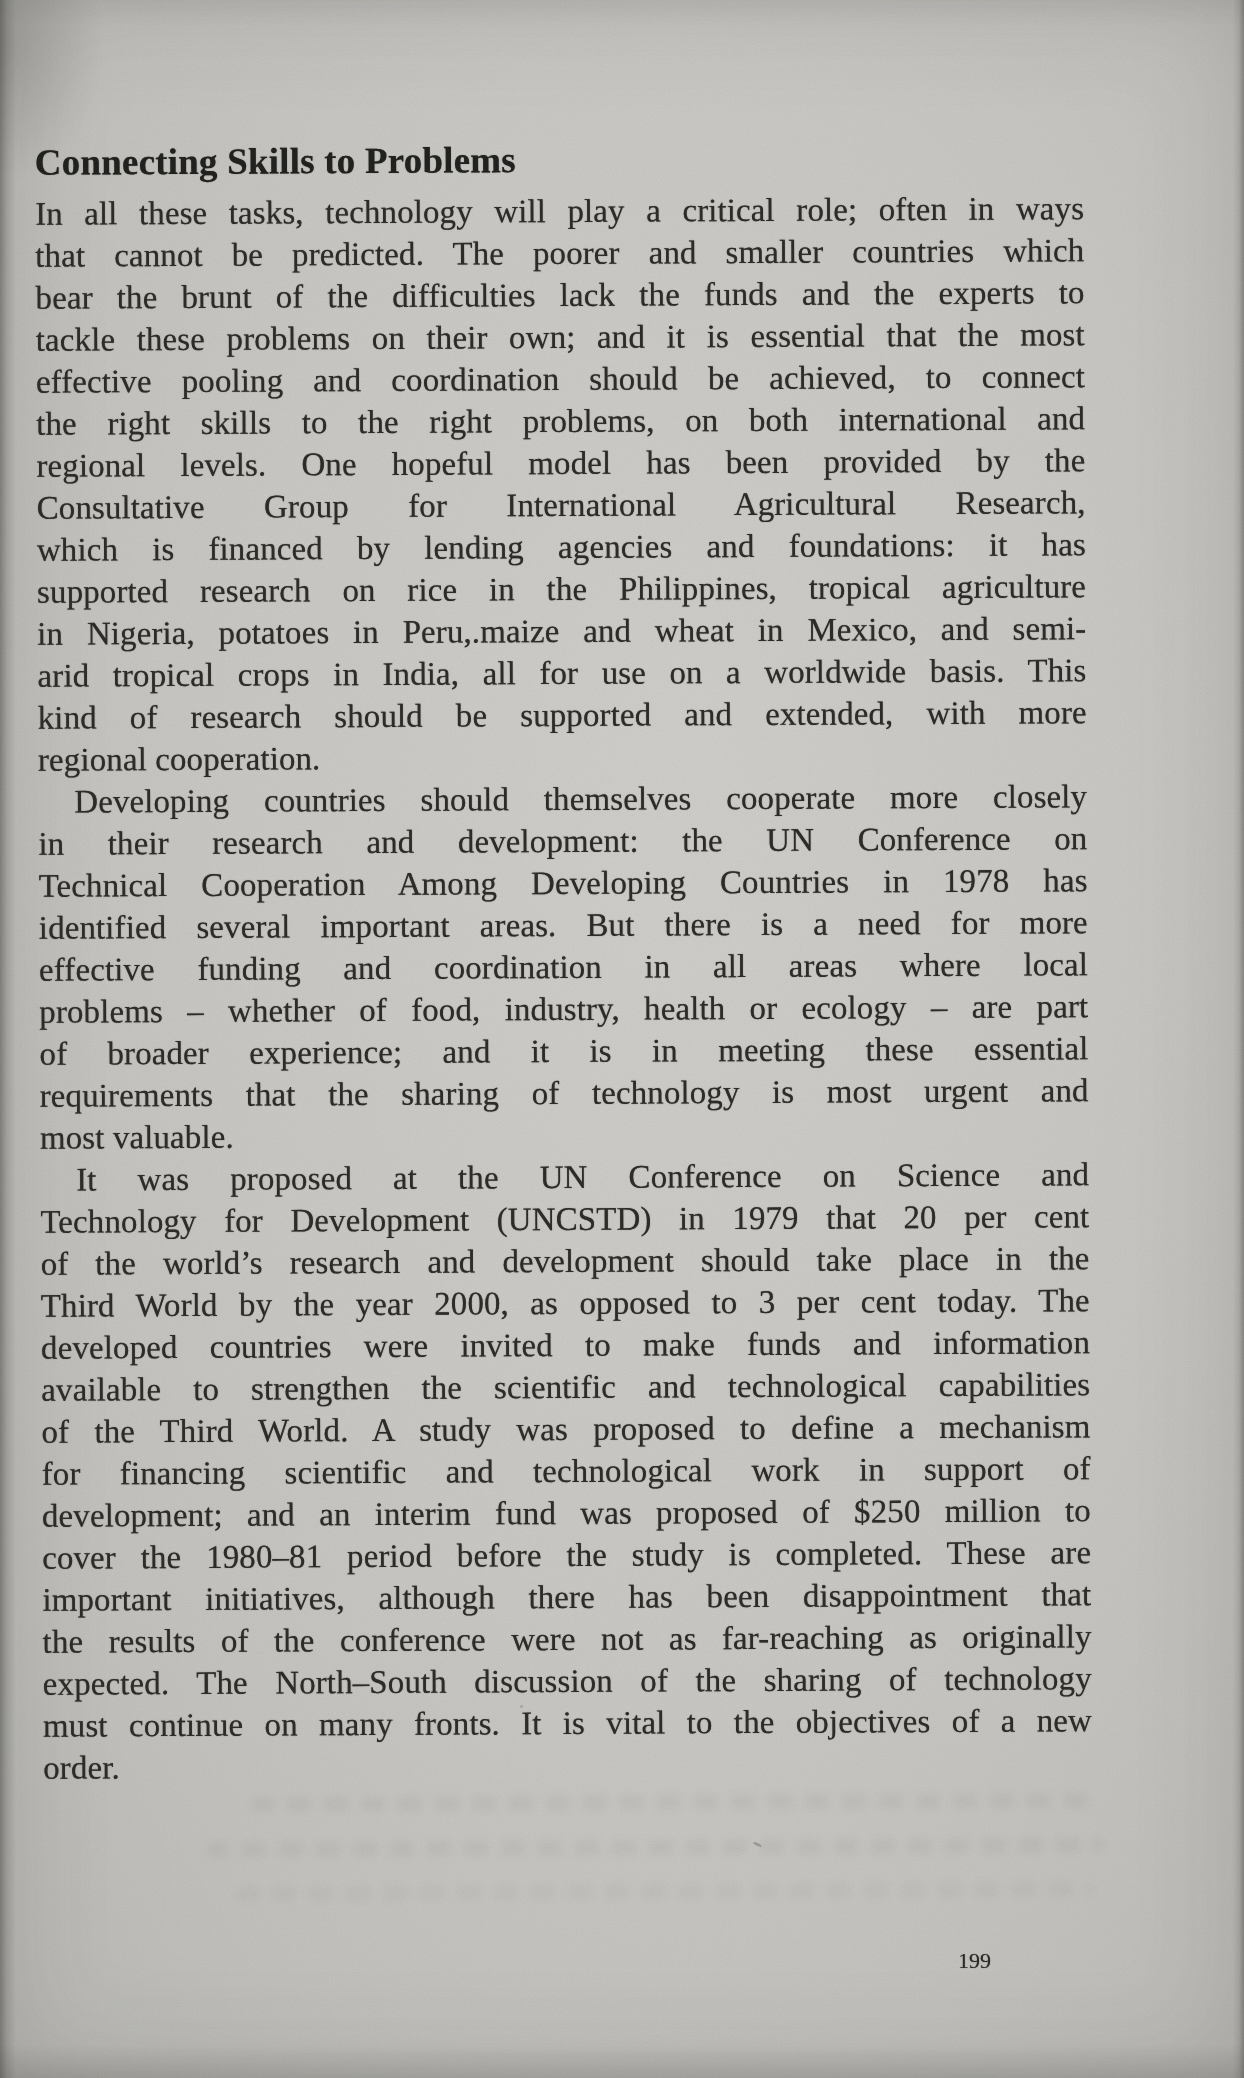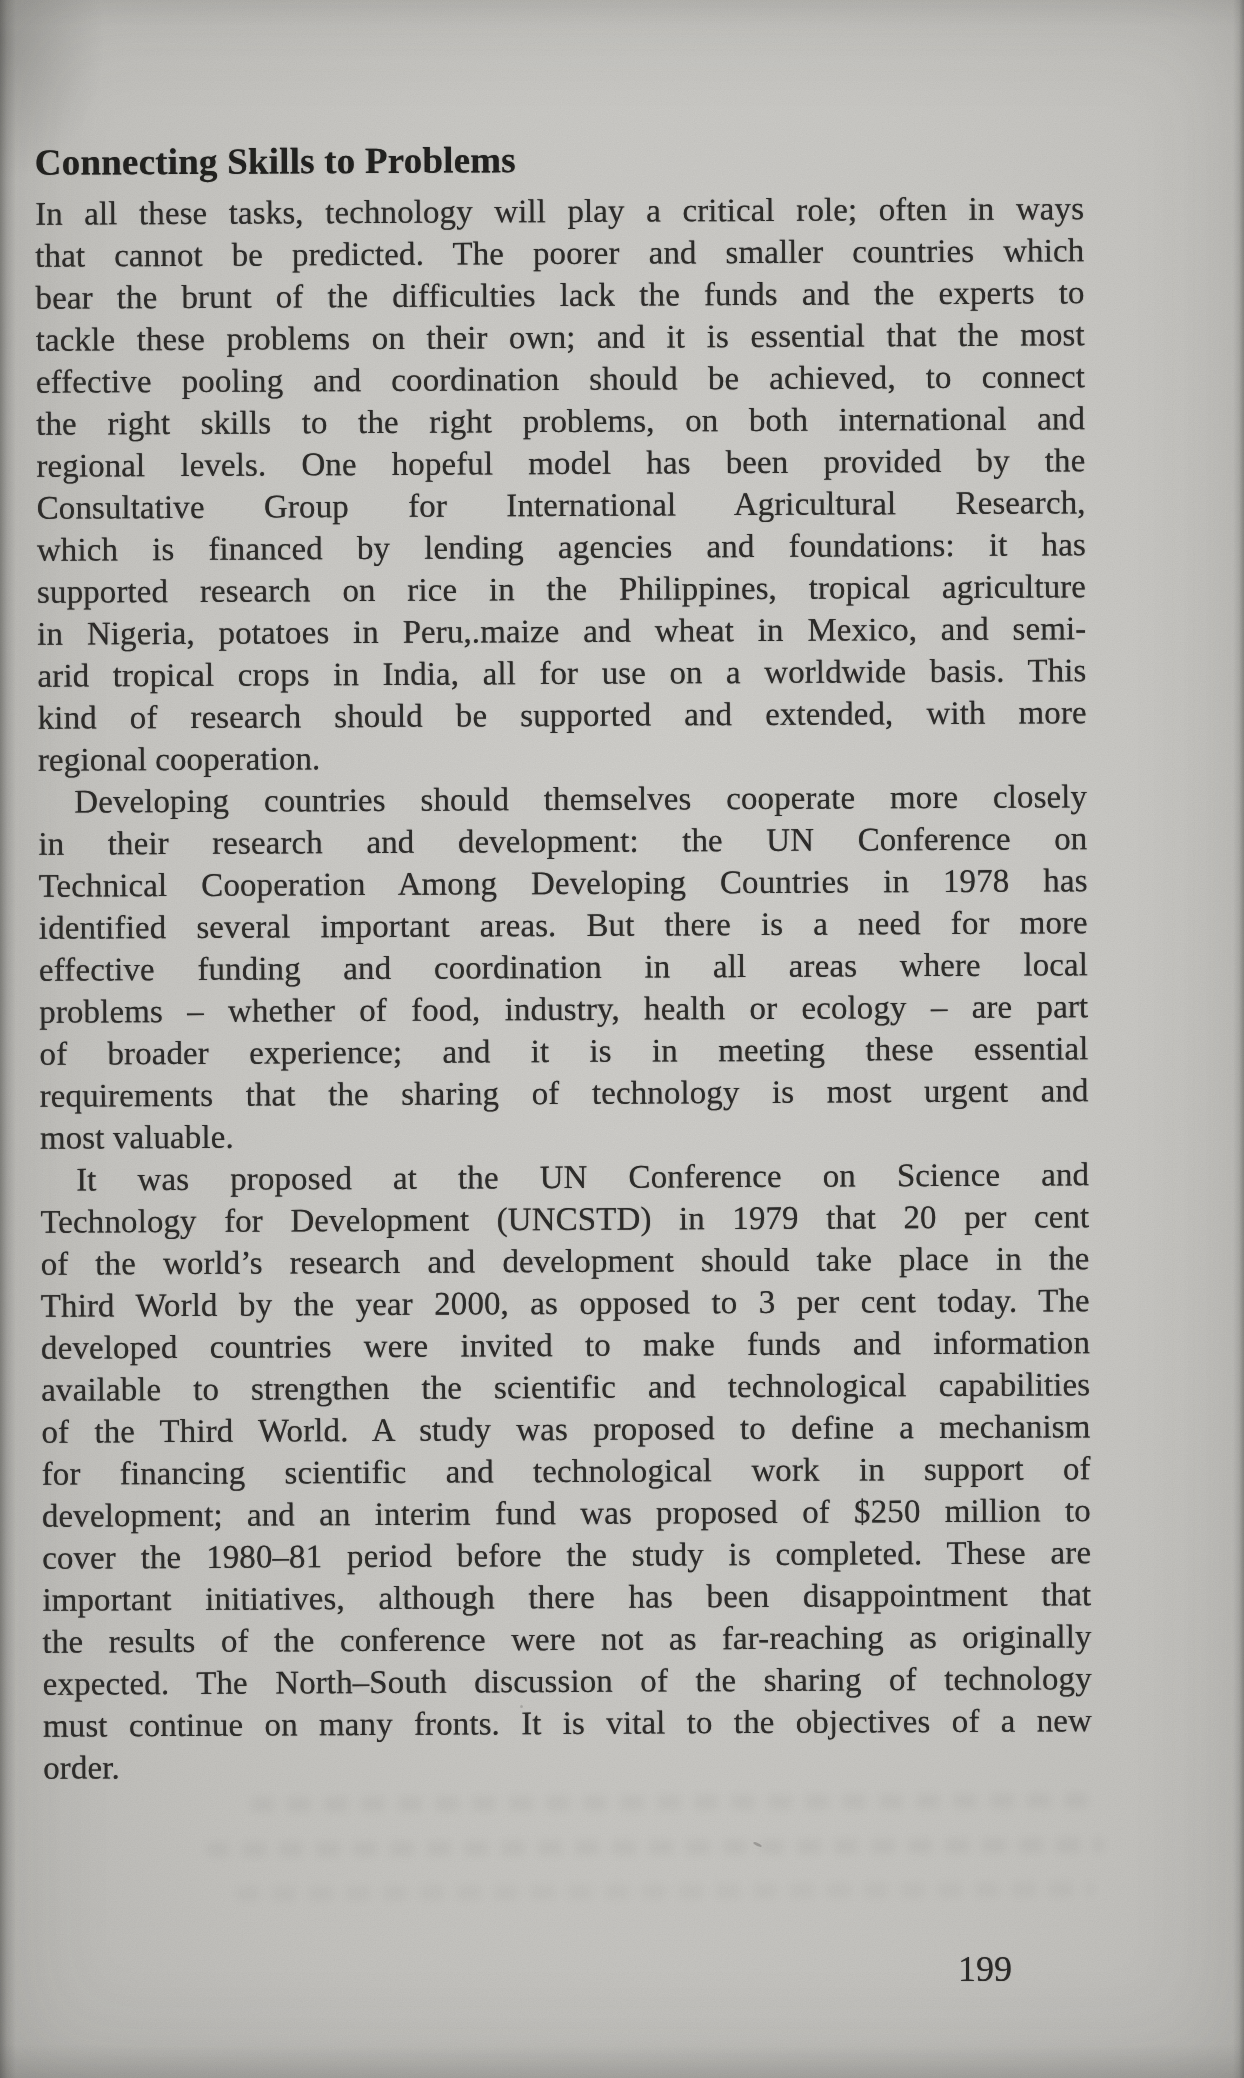"199" .pageno { font-size: 36px -> 22px }
